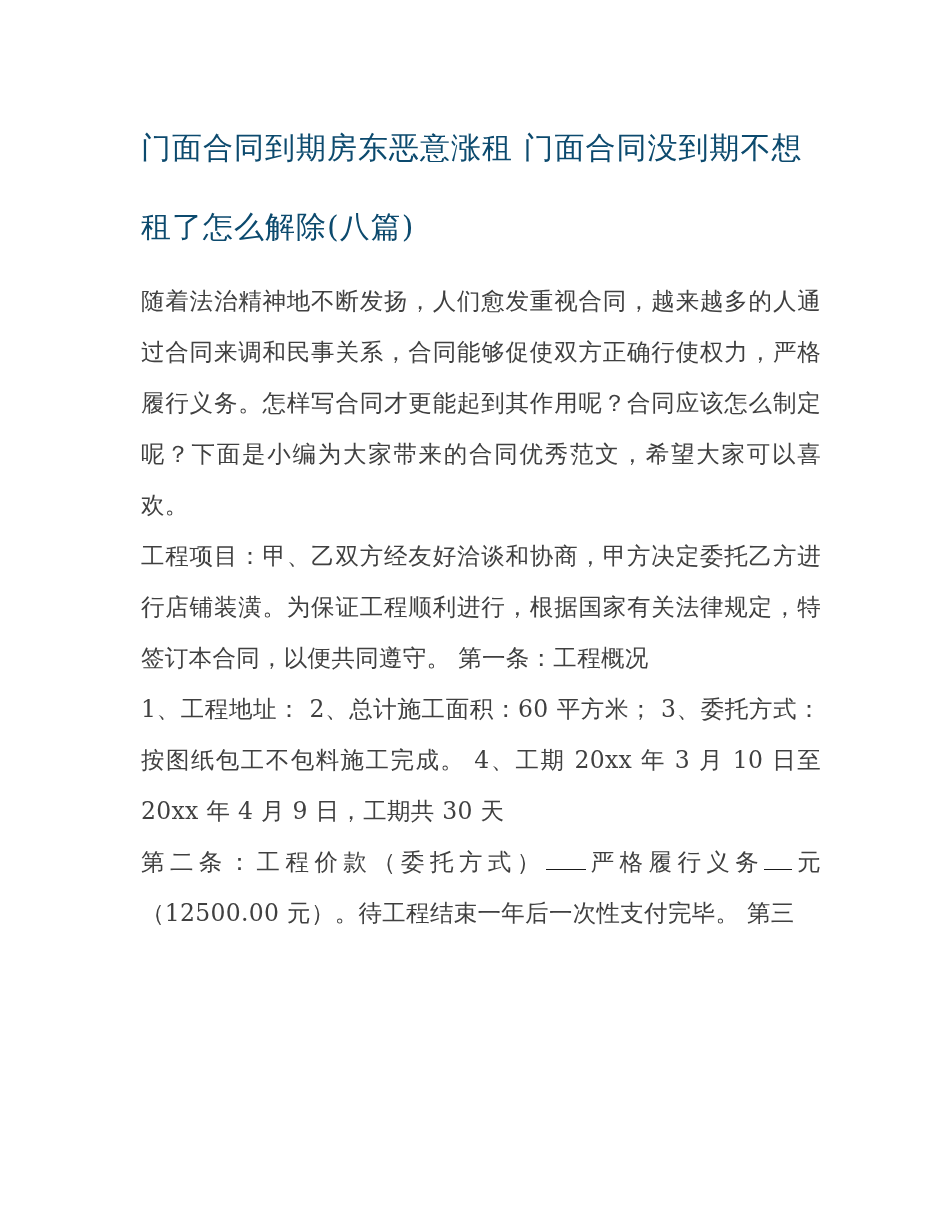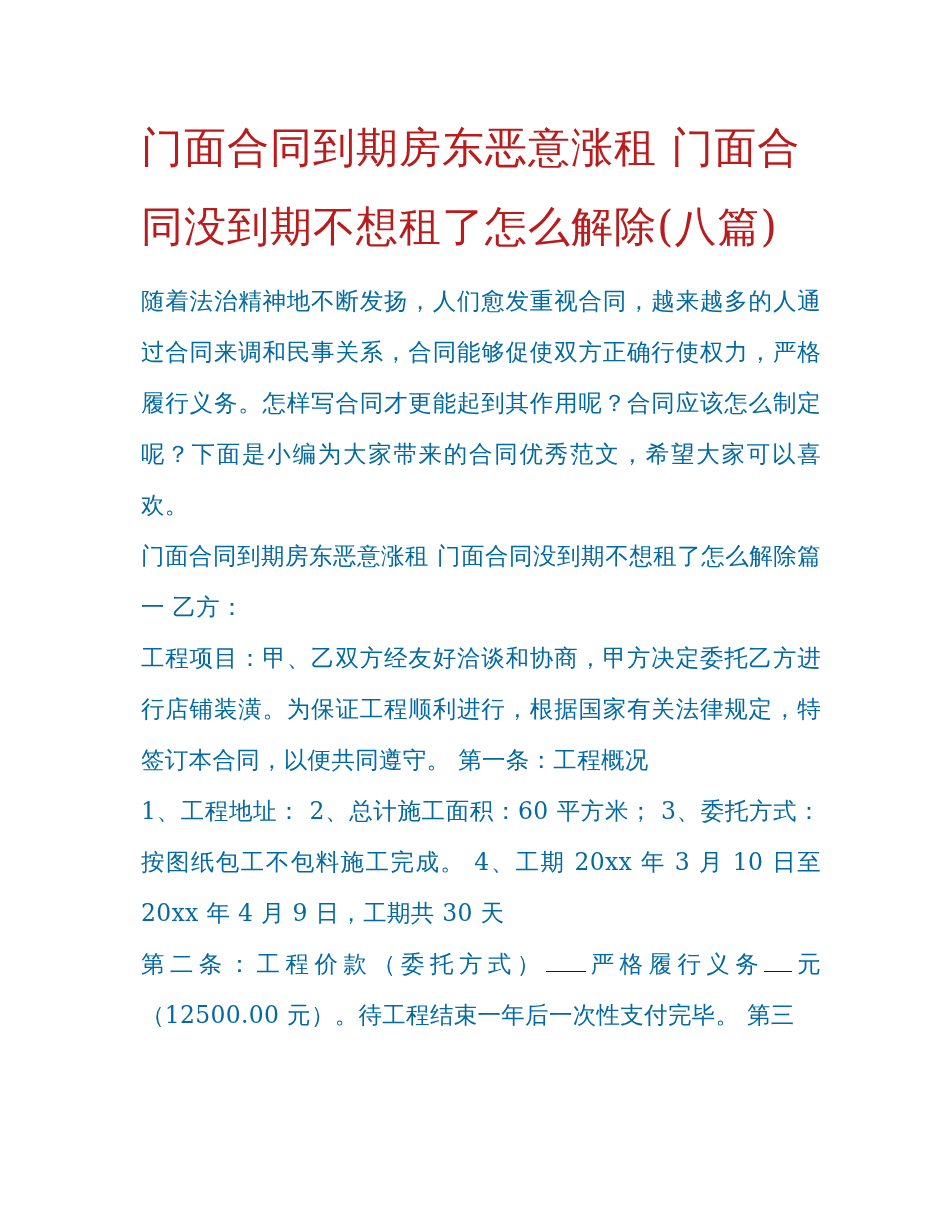"门面合同到期房东恶意涨租 门面合同没到期不想租了怎么解除(八篇)" .title { color: #b91c1c -> #0c4a6e; font-size: 42px -> 30px }
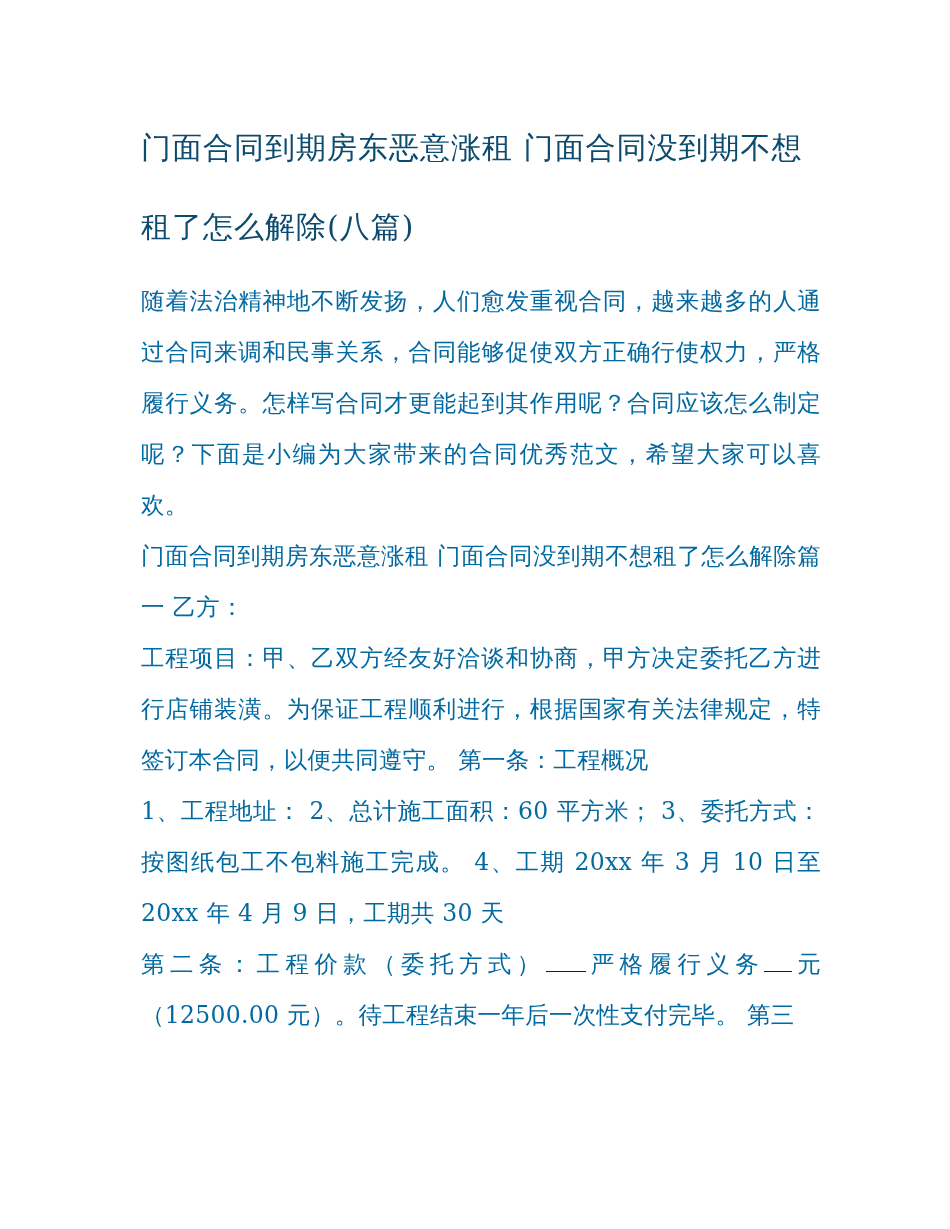"随着法治精神地不断发扬，人们愈发重视合同，越来越多的人通过合同来调和民事关系，合" .para { color: #0369a1 -> #404040 }
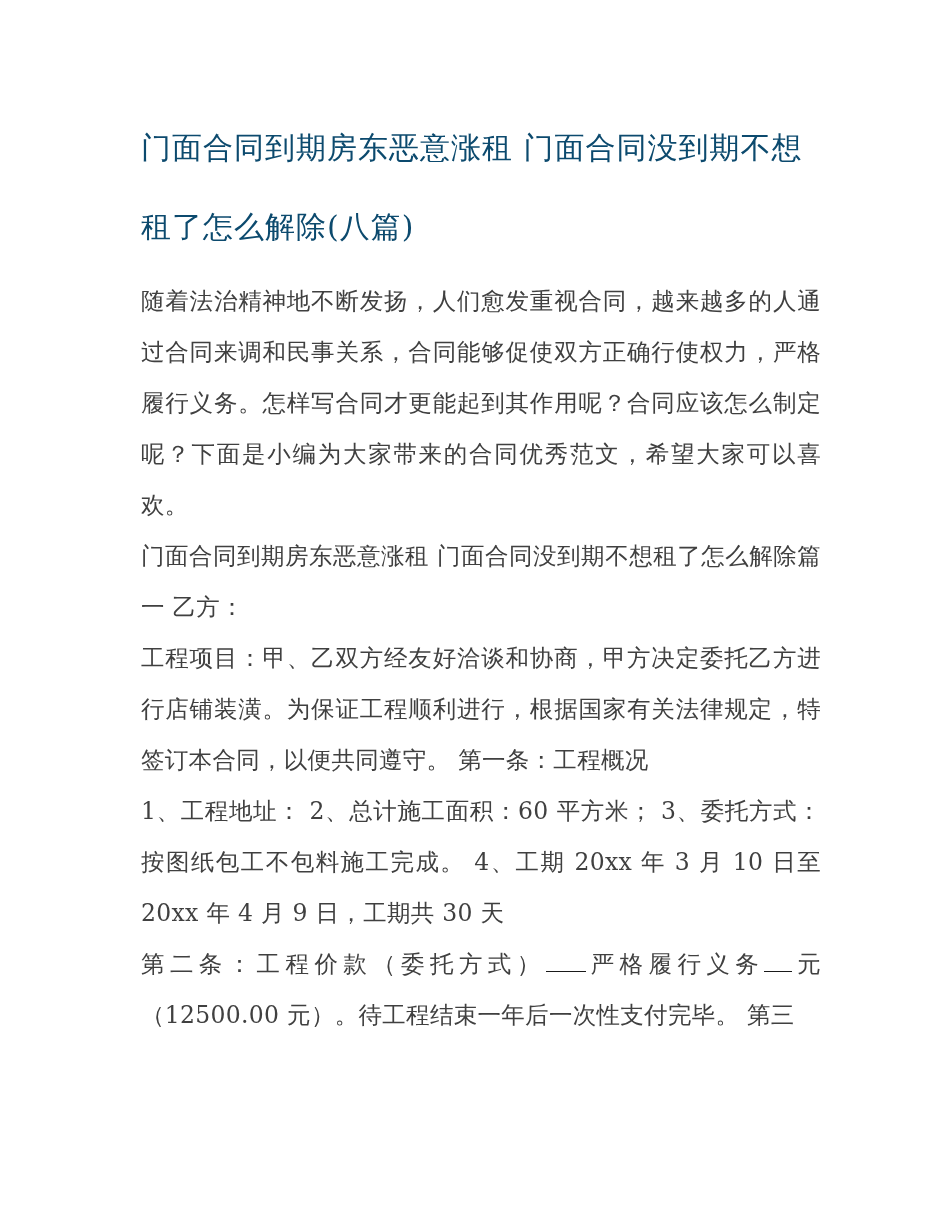"门面合同到期房东恶意涨租 门面合同没到期不想租了怎么解除篇一 乙方：" p.para { html: <p>门面合同到期房东恶意涨租 门面合同没到期不想租了怎么解除篇一 乙方：</p> -> none }
